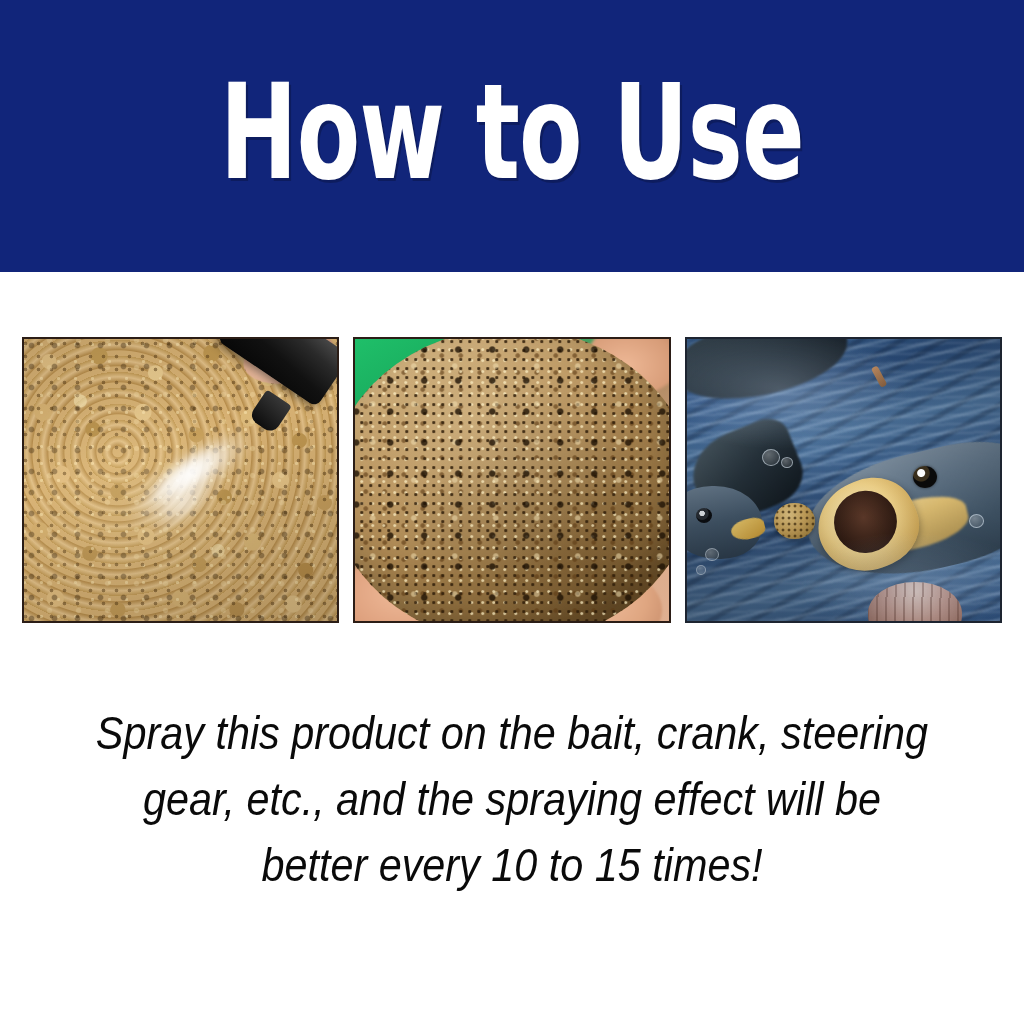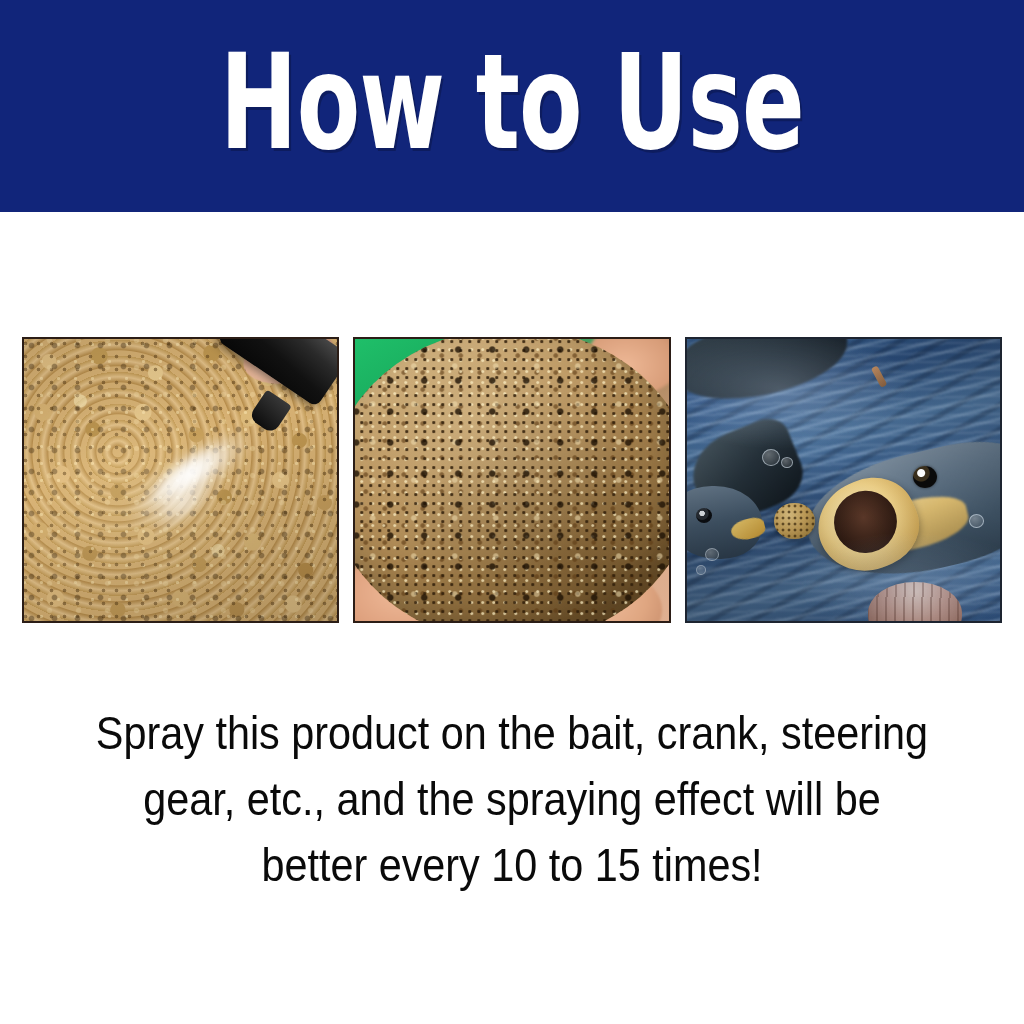"How to Use" .header-banner { height: 212px -> 272px }
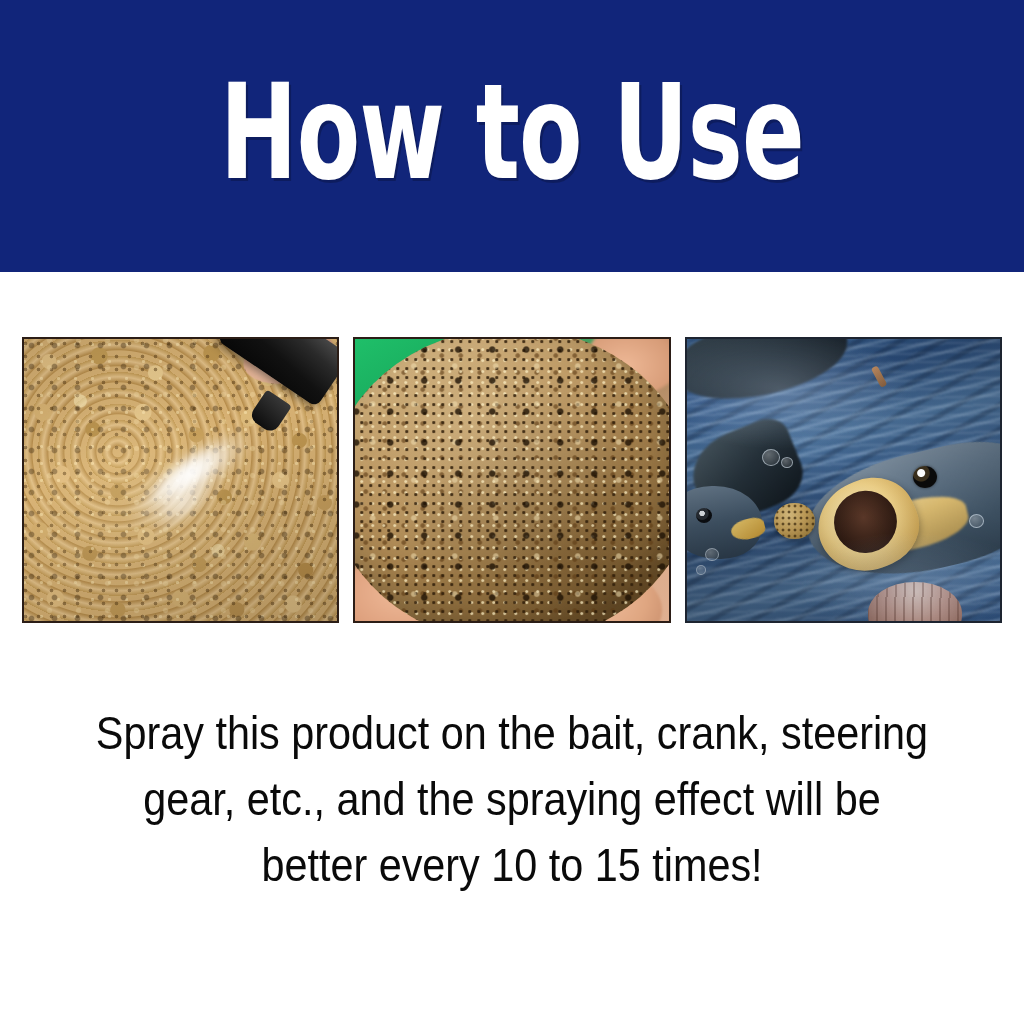"Spray this product on the" .caption { font-style: none -> italic }
